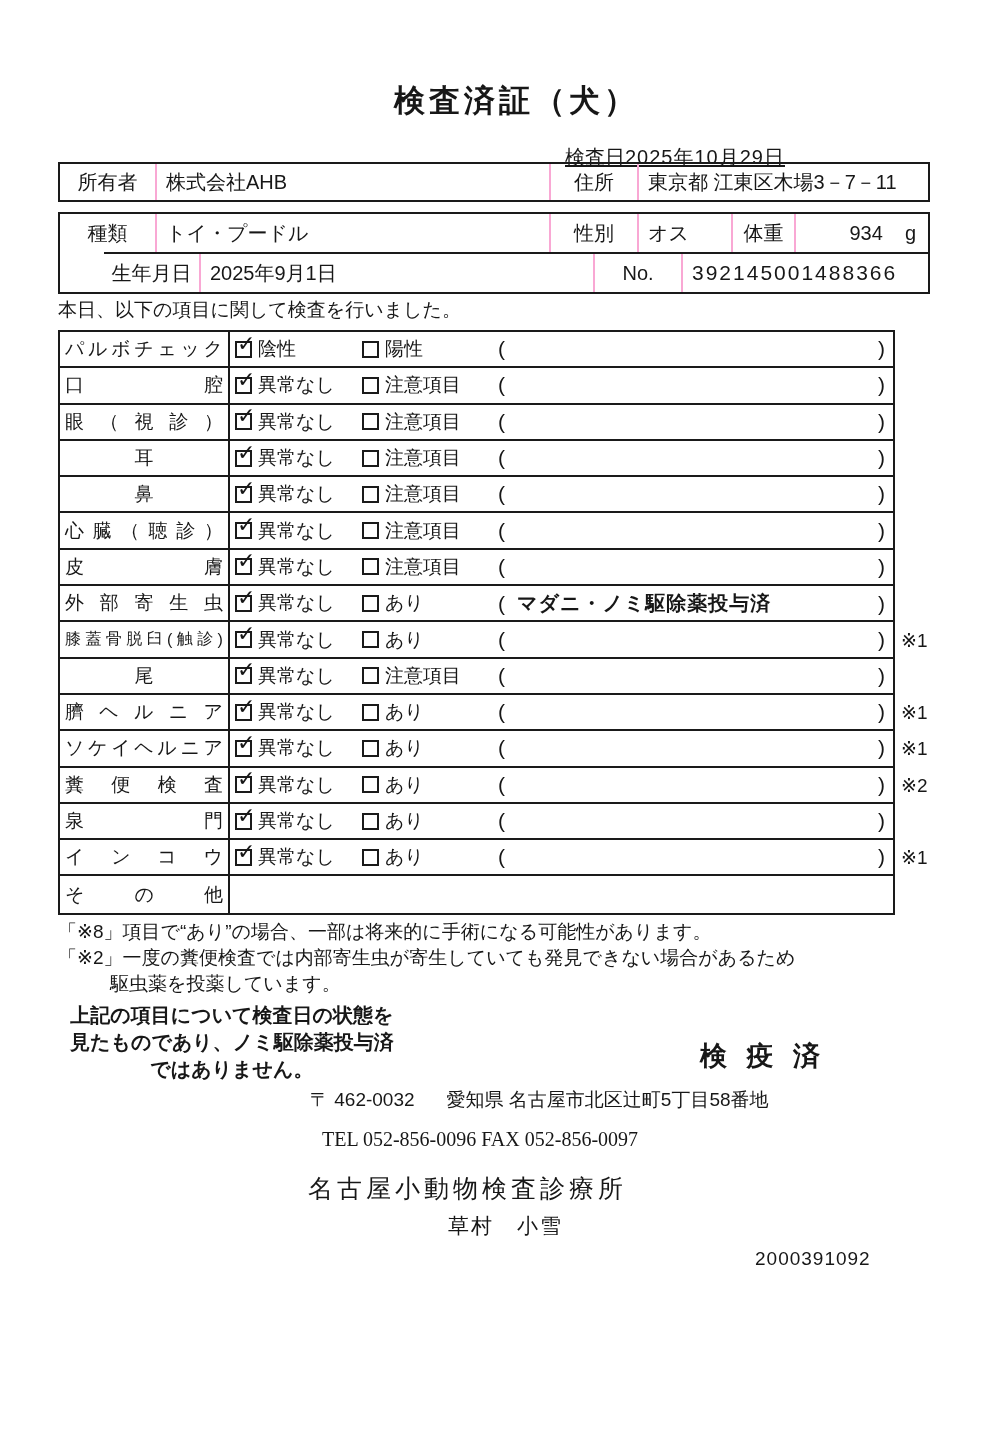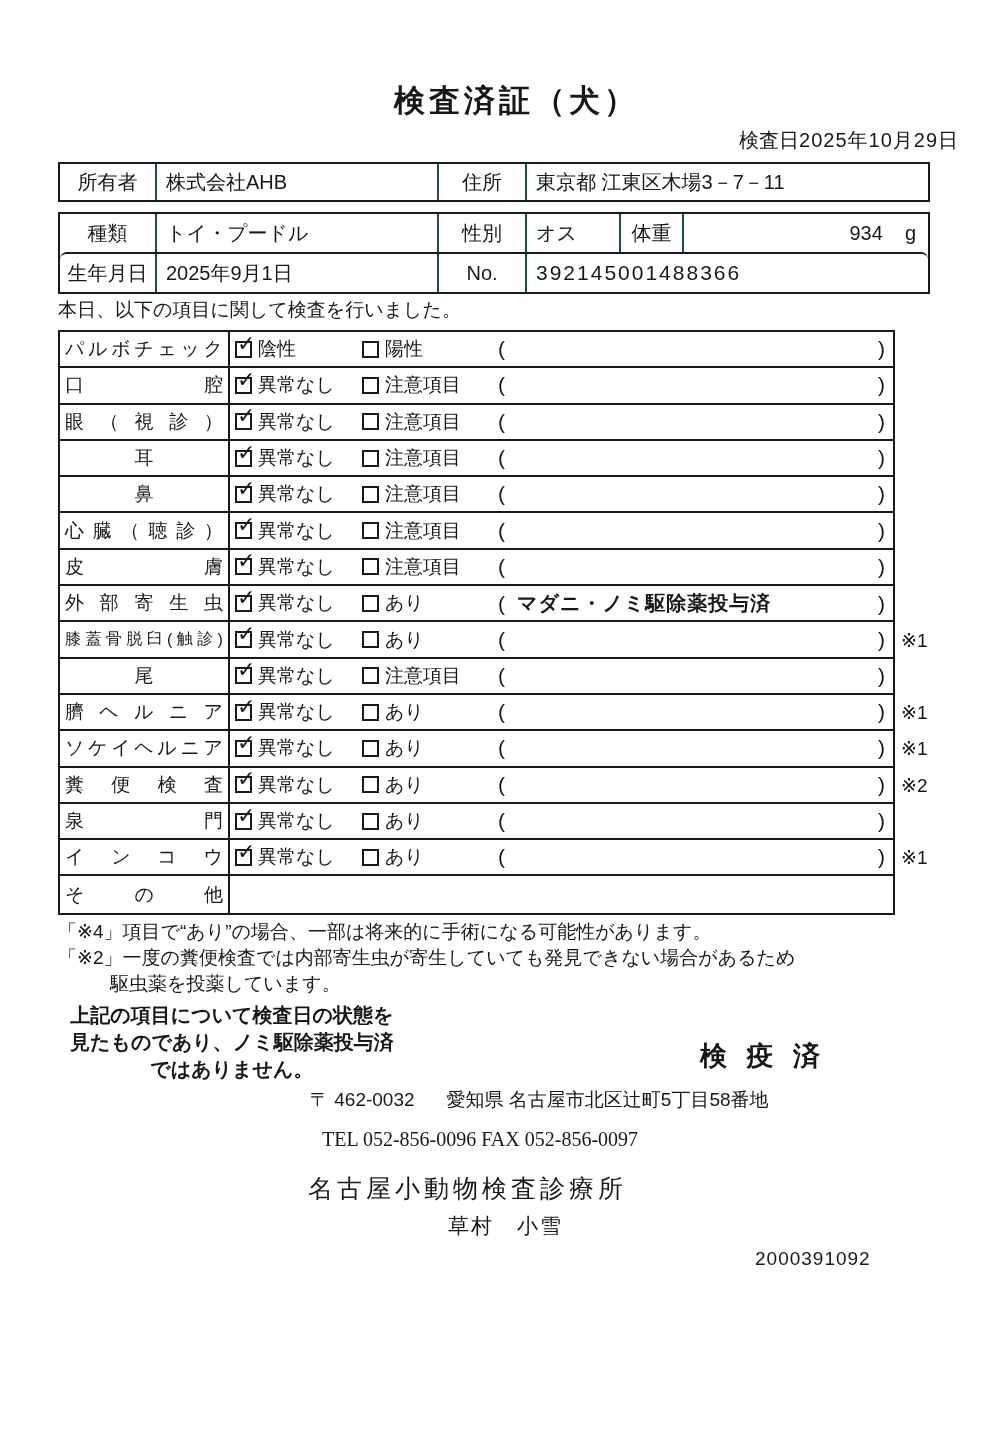"検査日" .date-row { justify-content: flex-end -> flex-start; text-decoration: none -> underline; top: 127px -> 144px }
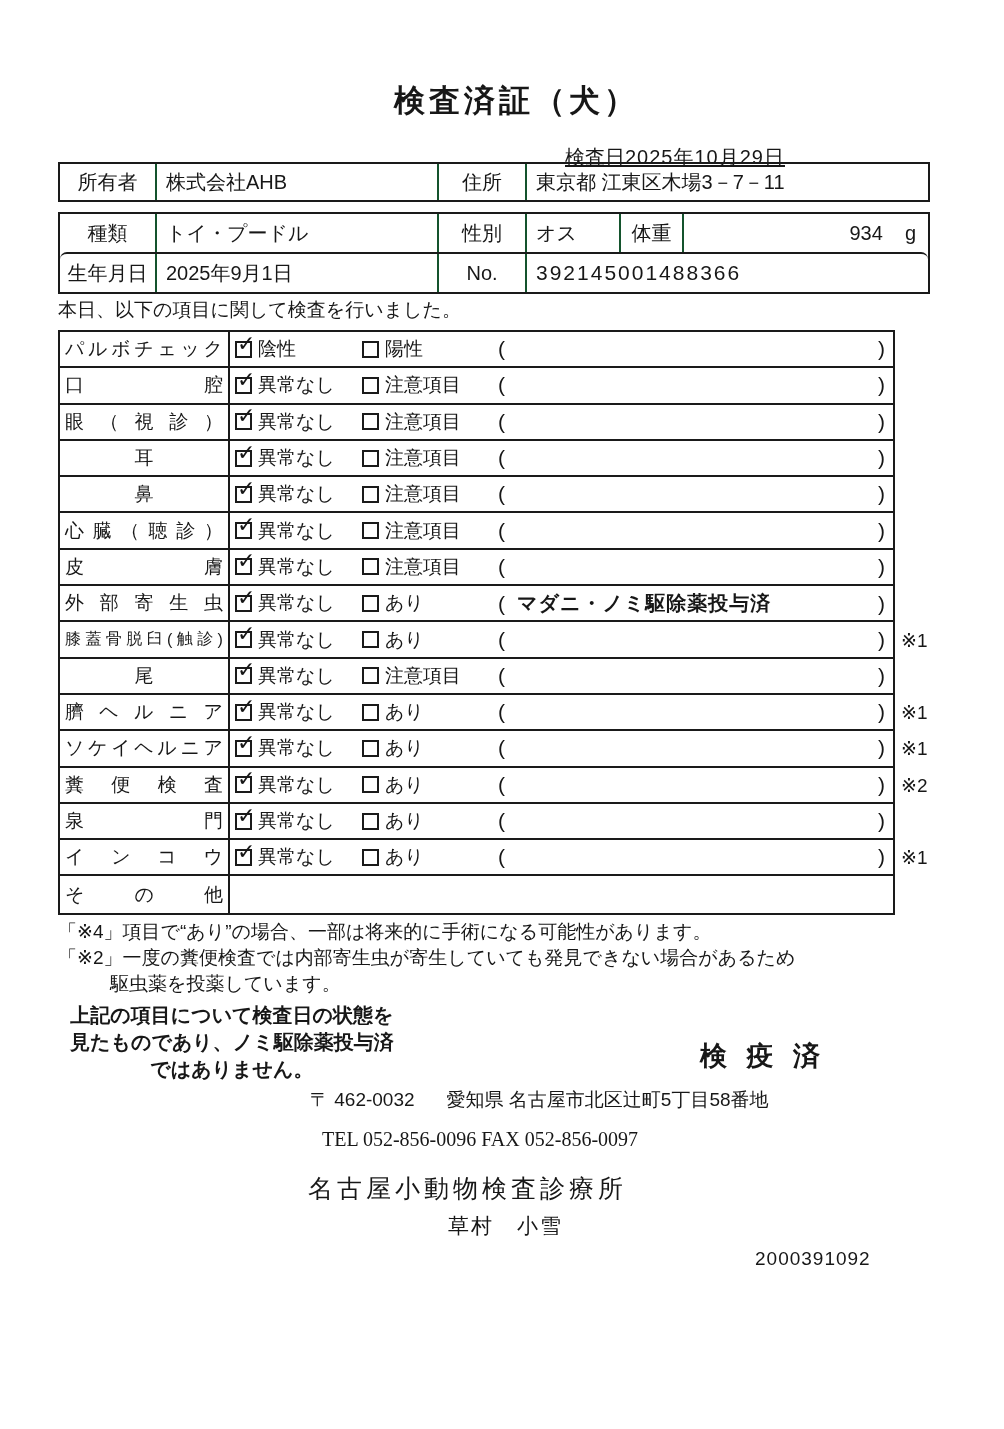"所有者" .cell { border-right: 2px solid #14532d -> 2px solid #f9a8d4 }
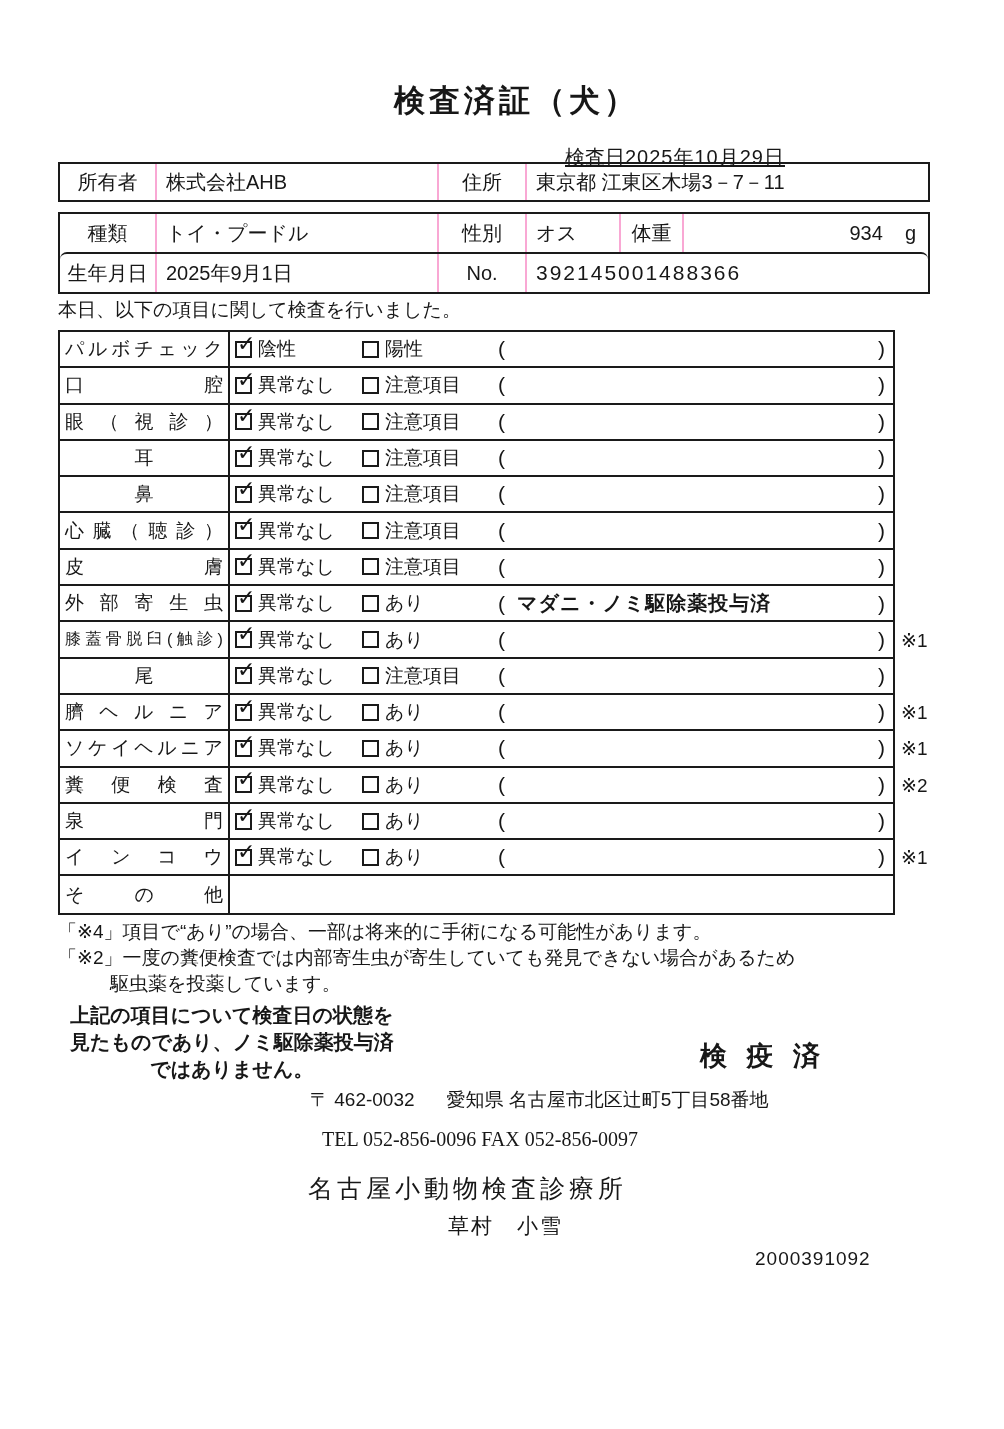"株式会社AHB" .w-val1 { width: 282px -> 394px }
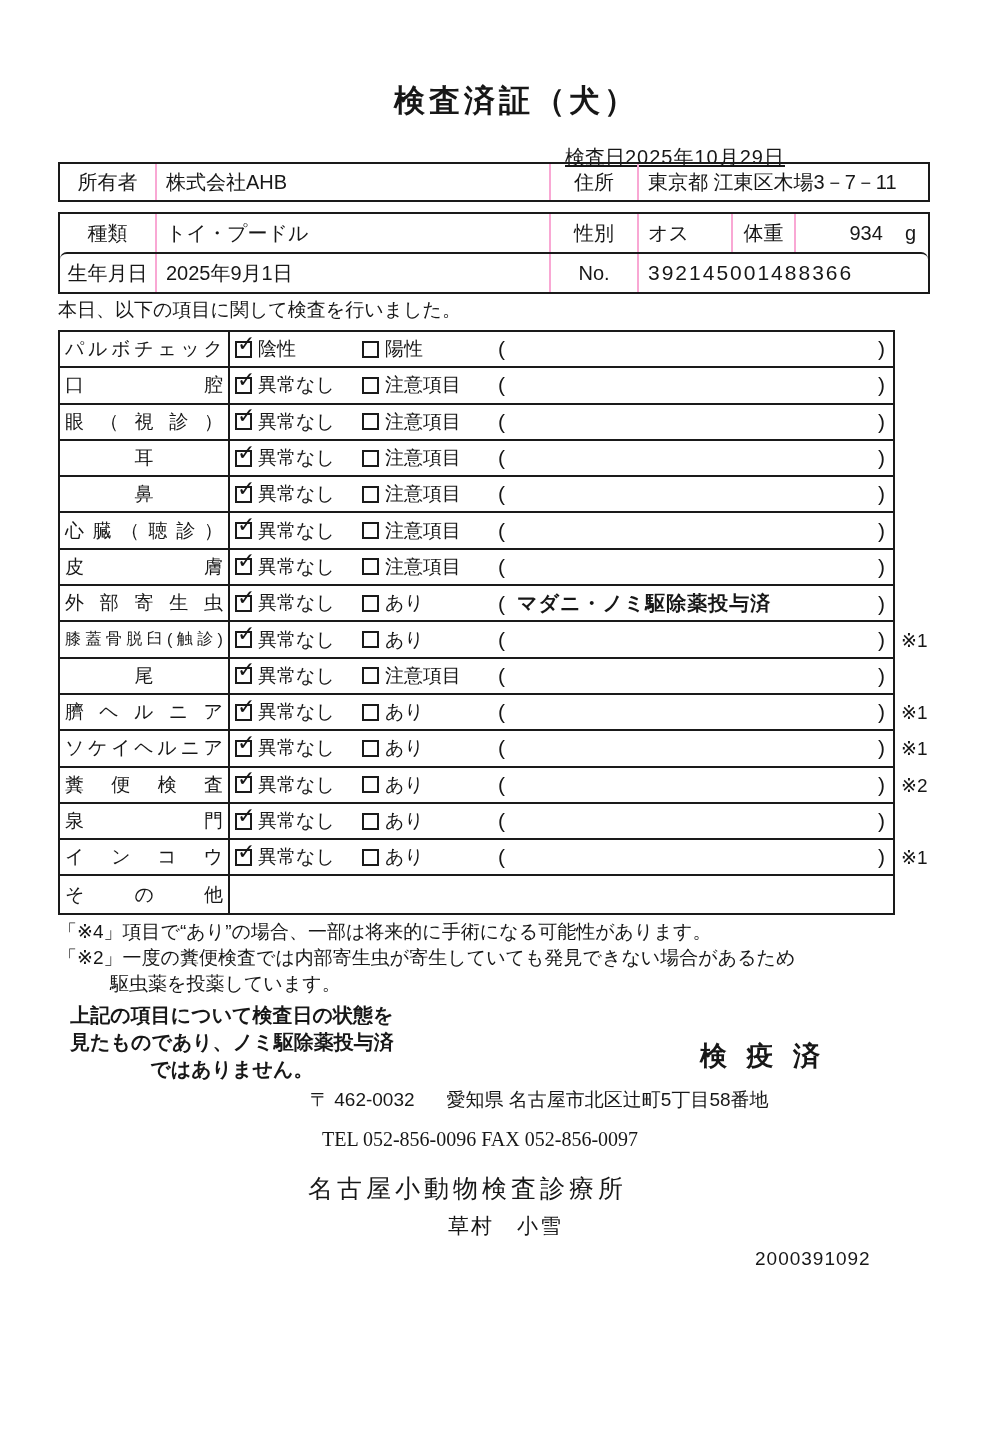"種類" .pet-tbl .trow { border-radius: 7px -> none }
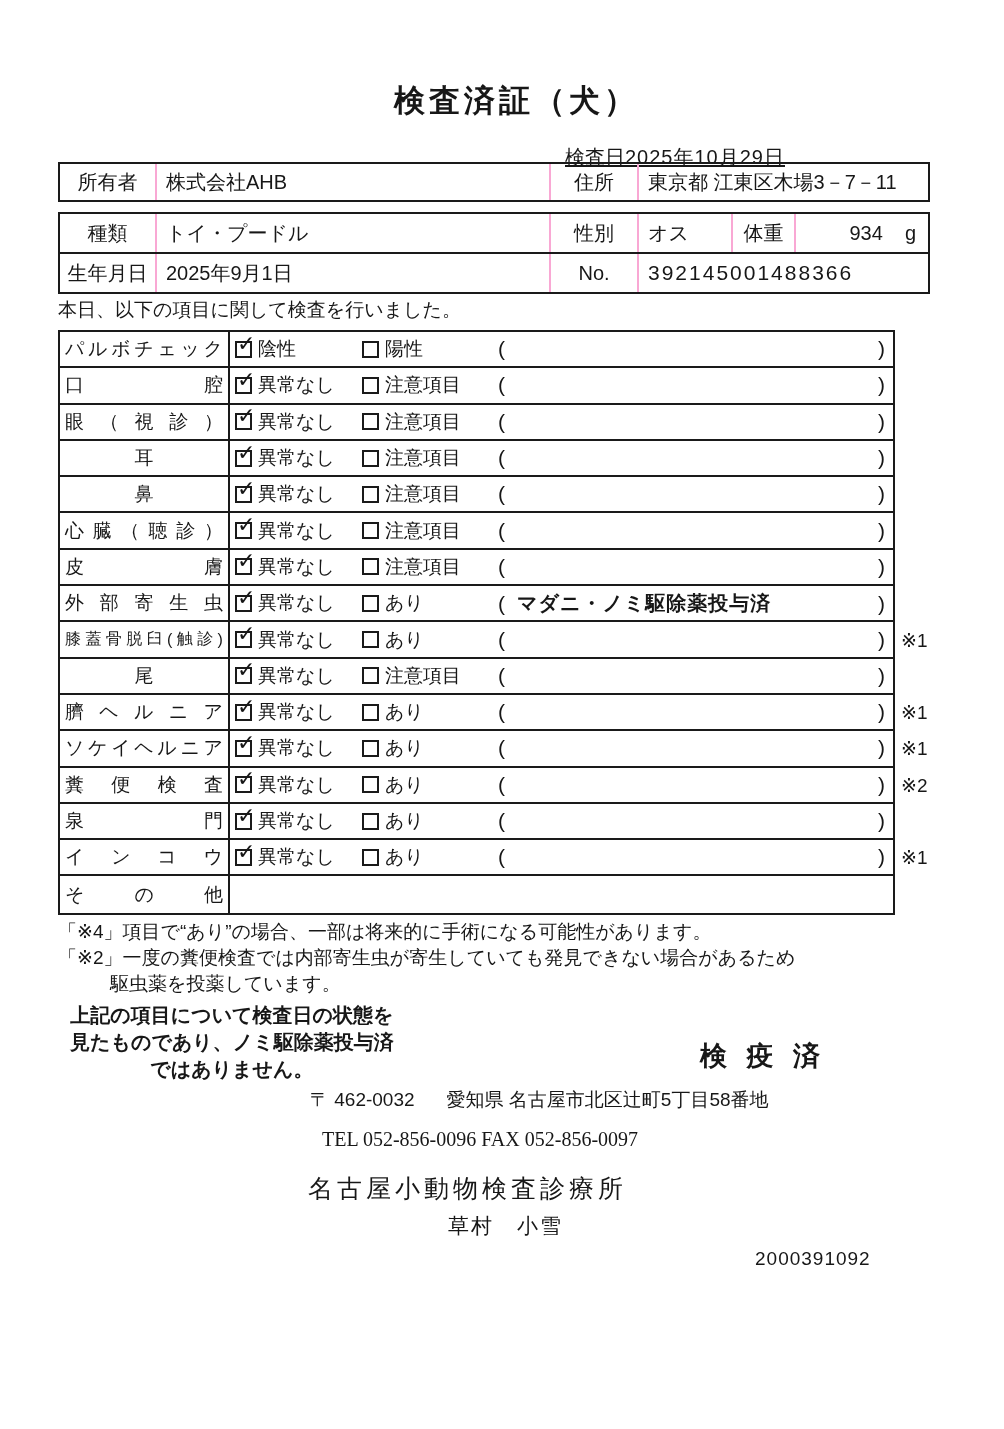"生年月日" .pet-tbl .trow + .trow { margin-left: none -> 44px }
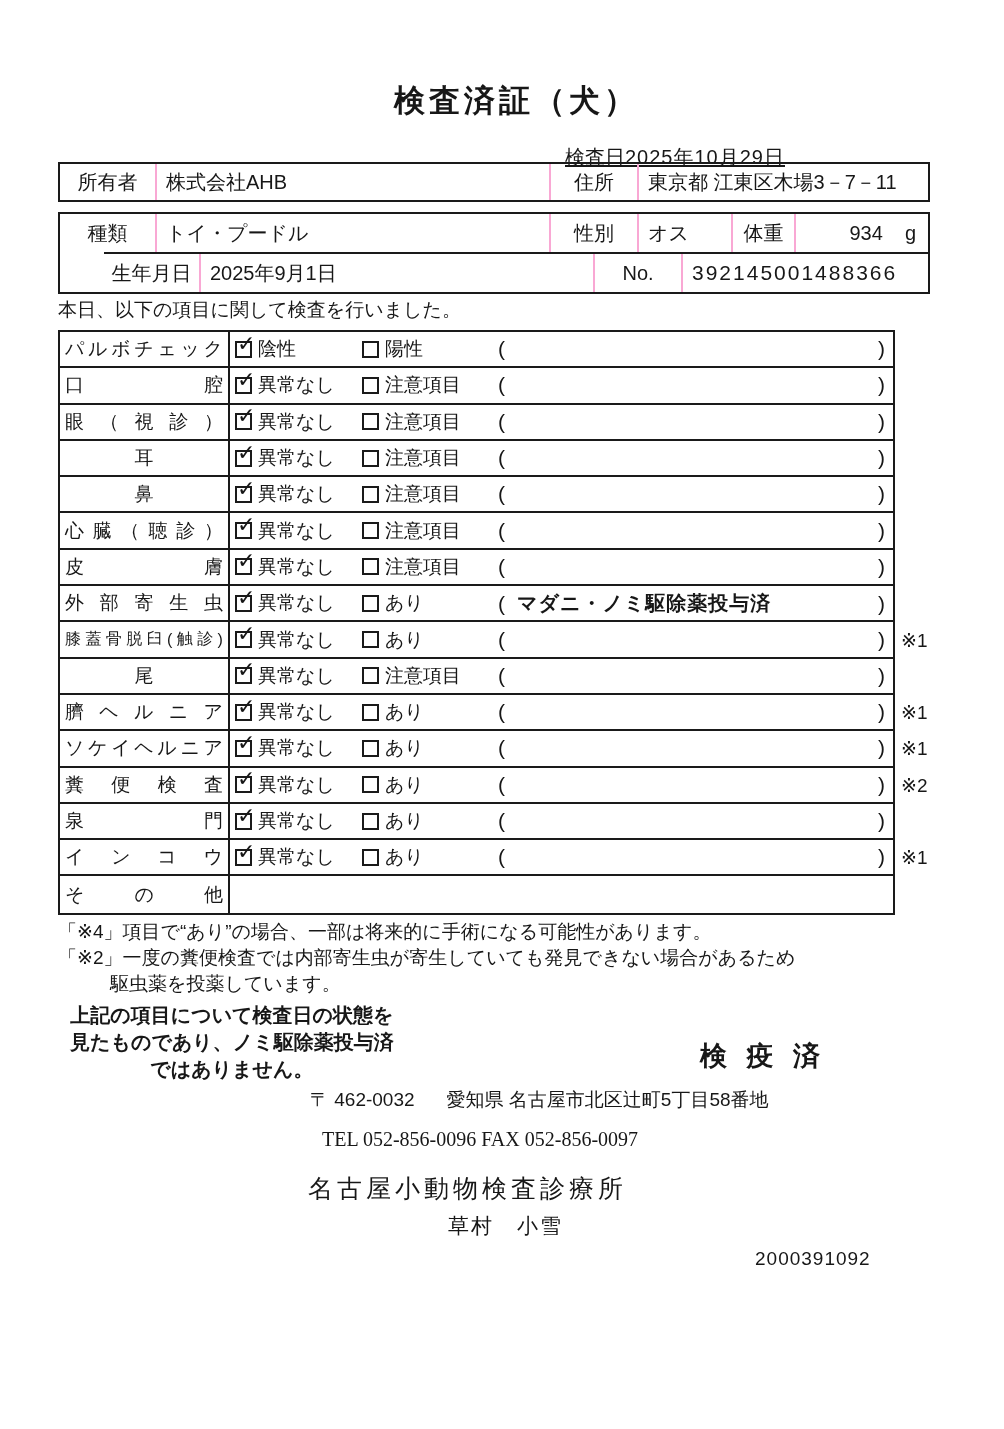"「※4」項目で“あり”の場合、一部は将来的に手術になる可能性があります。" div { text: 4 -> 8 }
